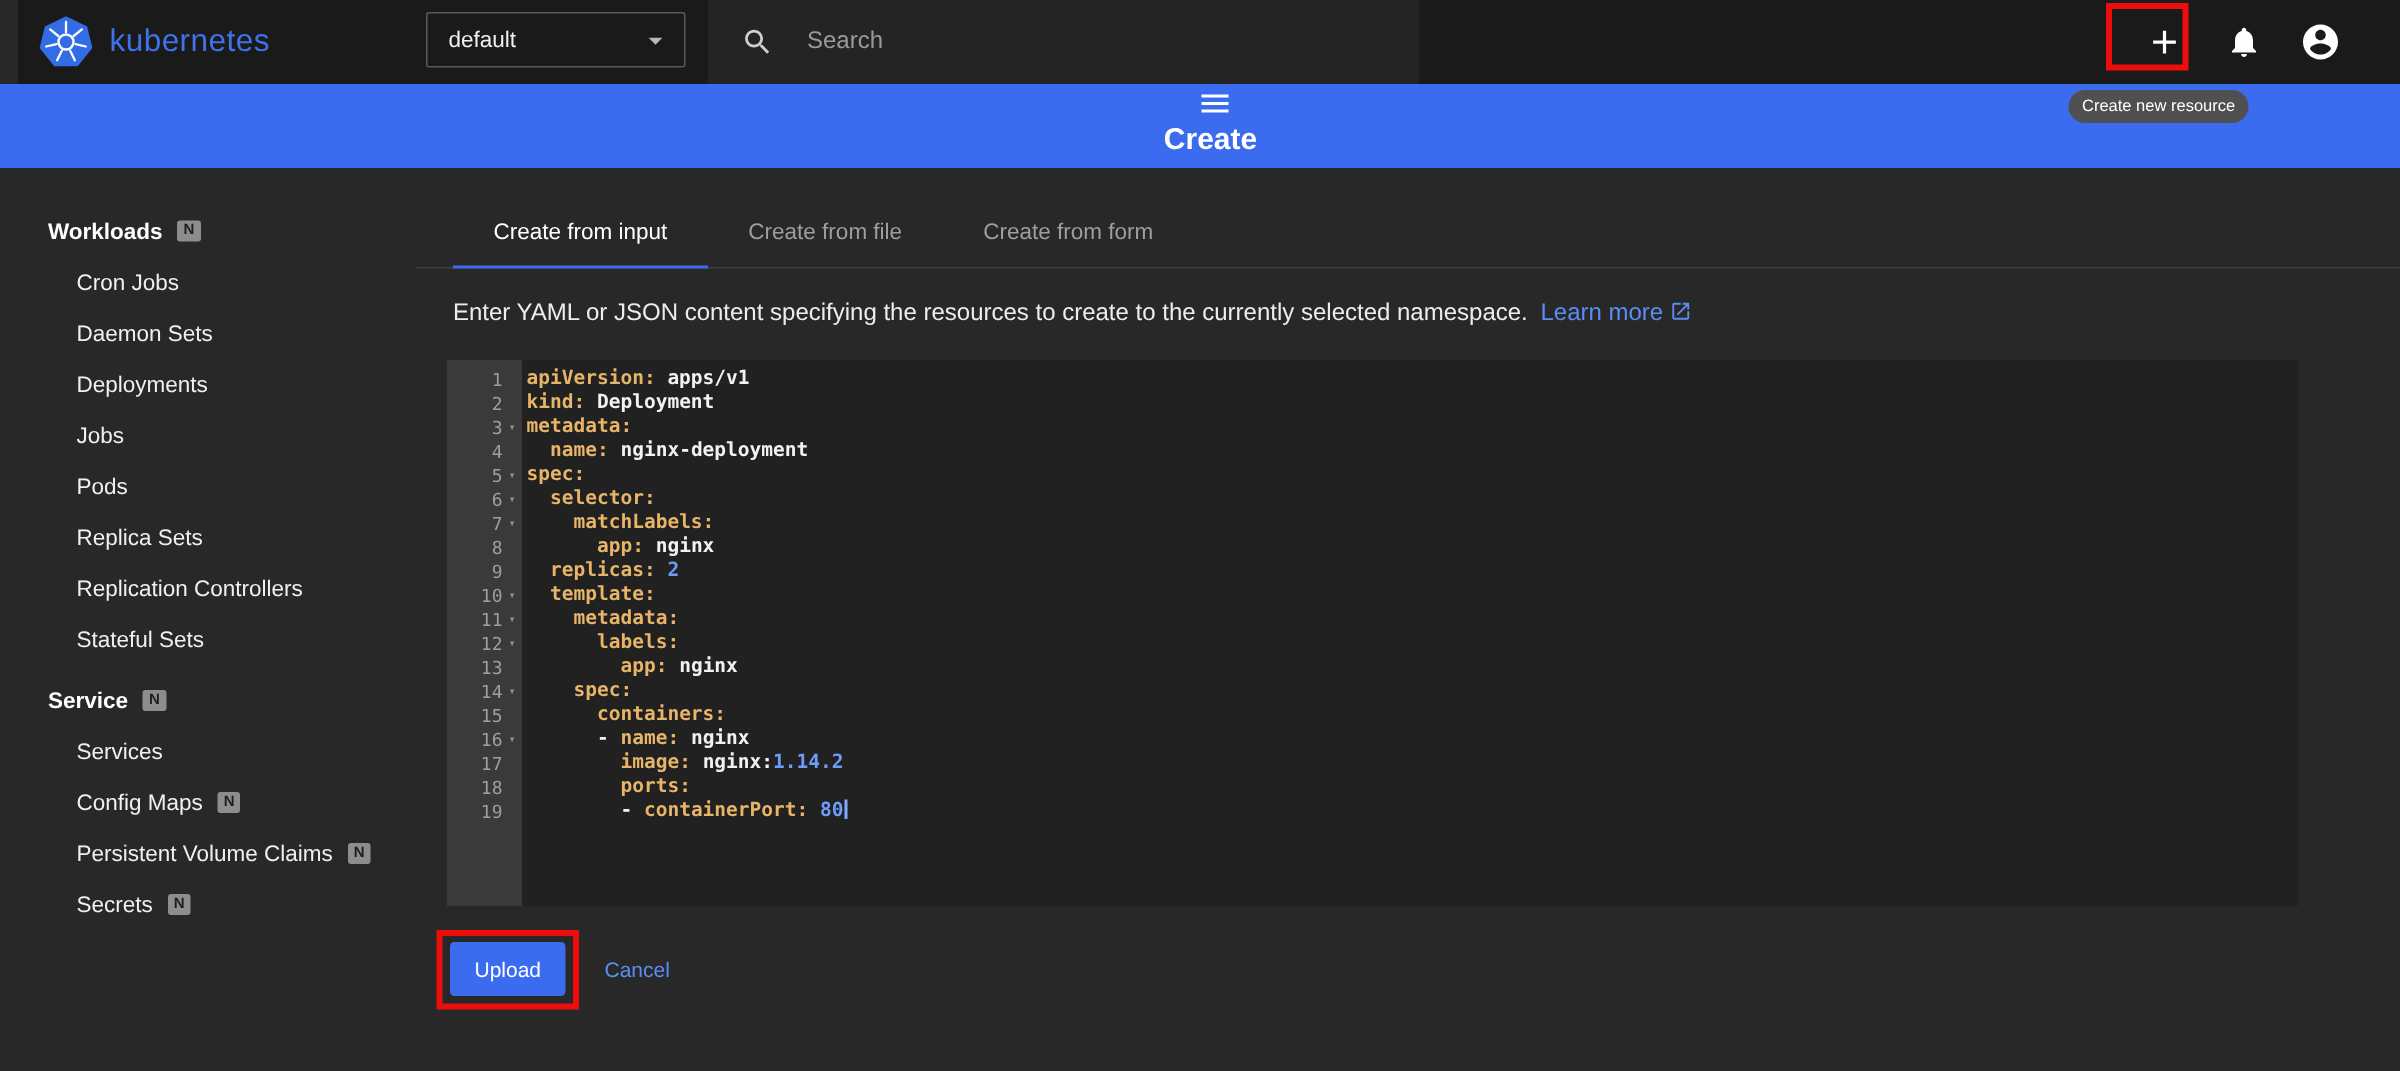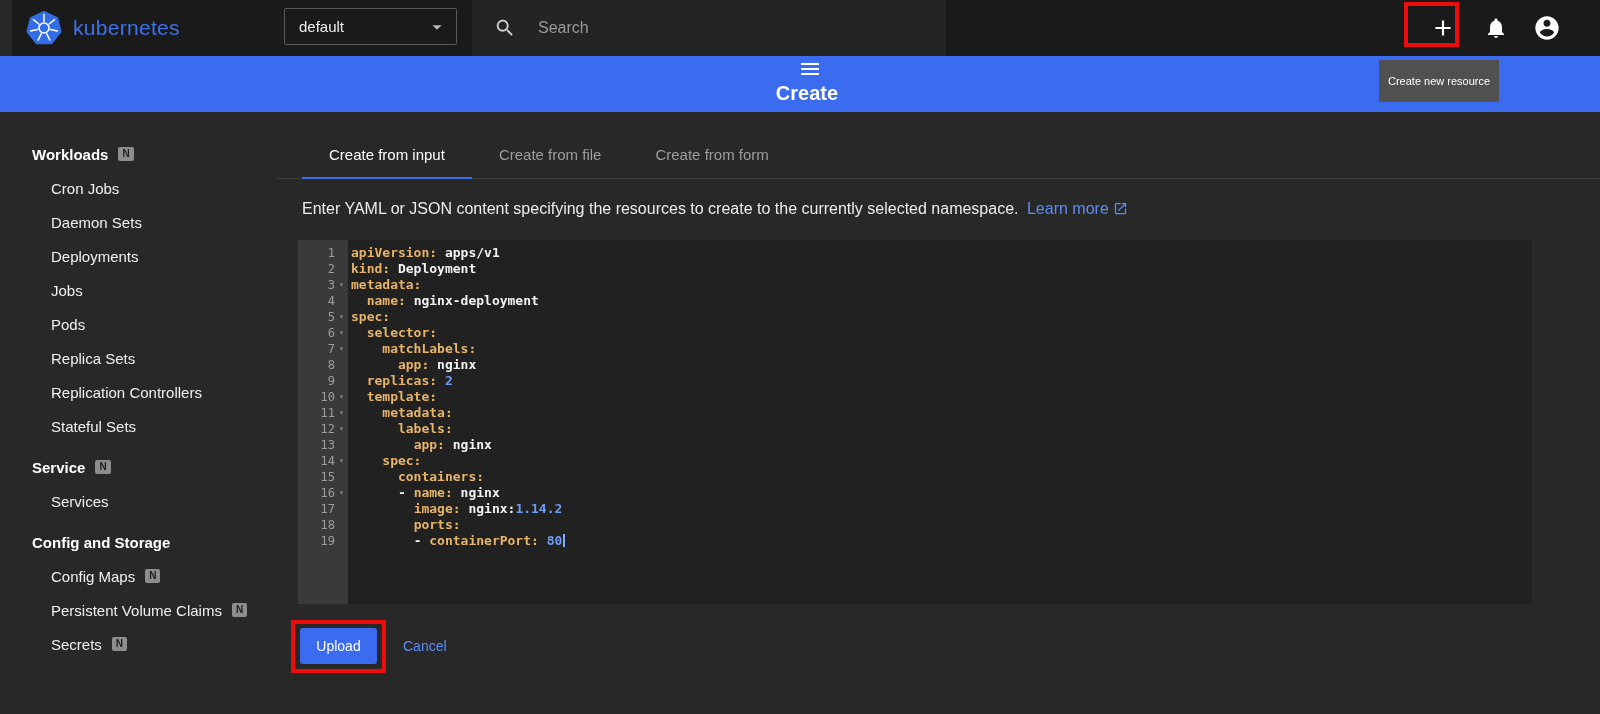"Create new resource" .tooltip { border-radius: 0 -> 11px; padding: 15px 9px -> 5px 9px }
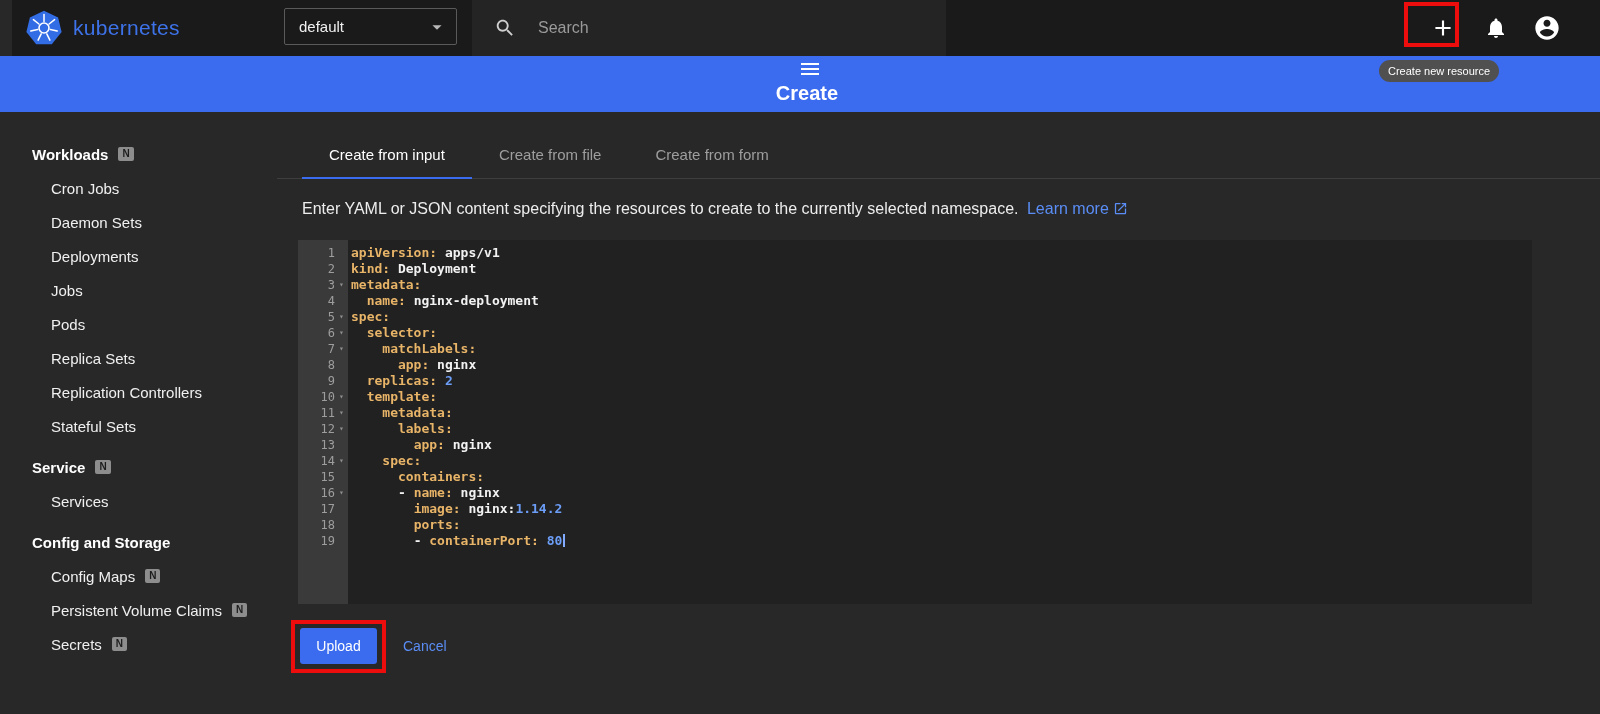"Config and Storage" div.nav-header { html: <div> <span>Config and Storage</span> </div> -> none }
